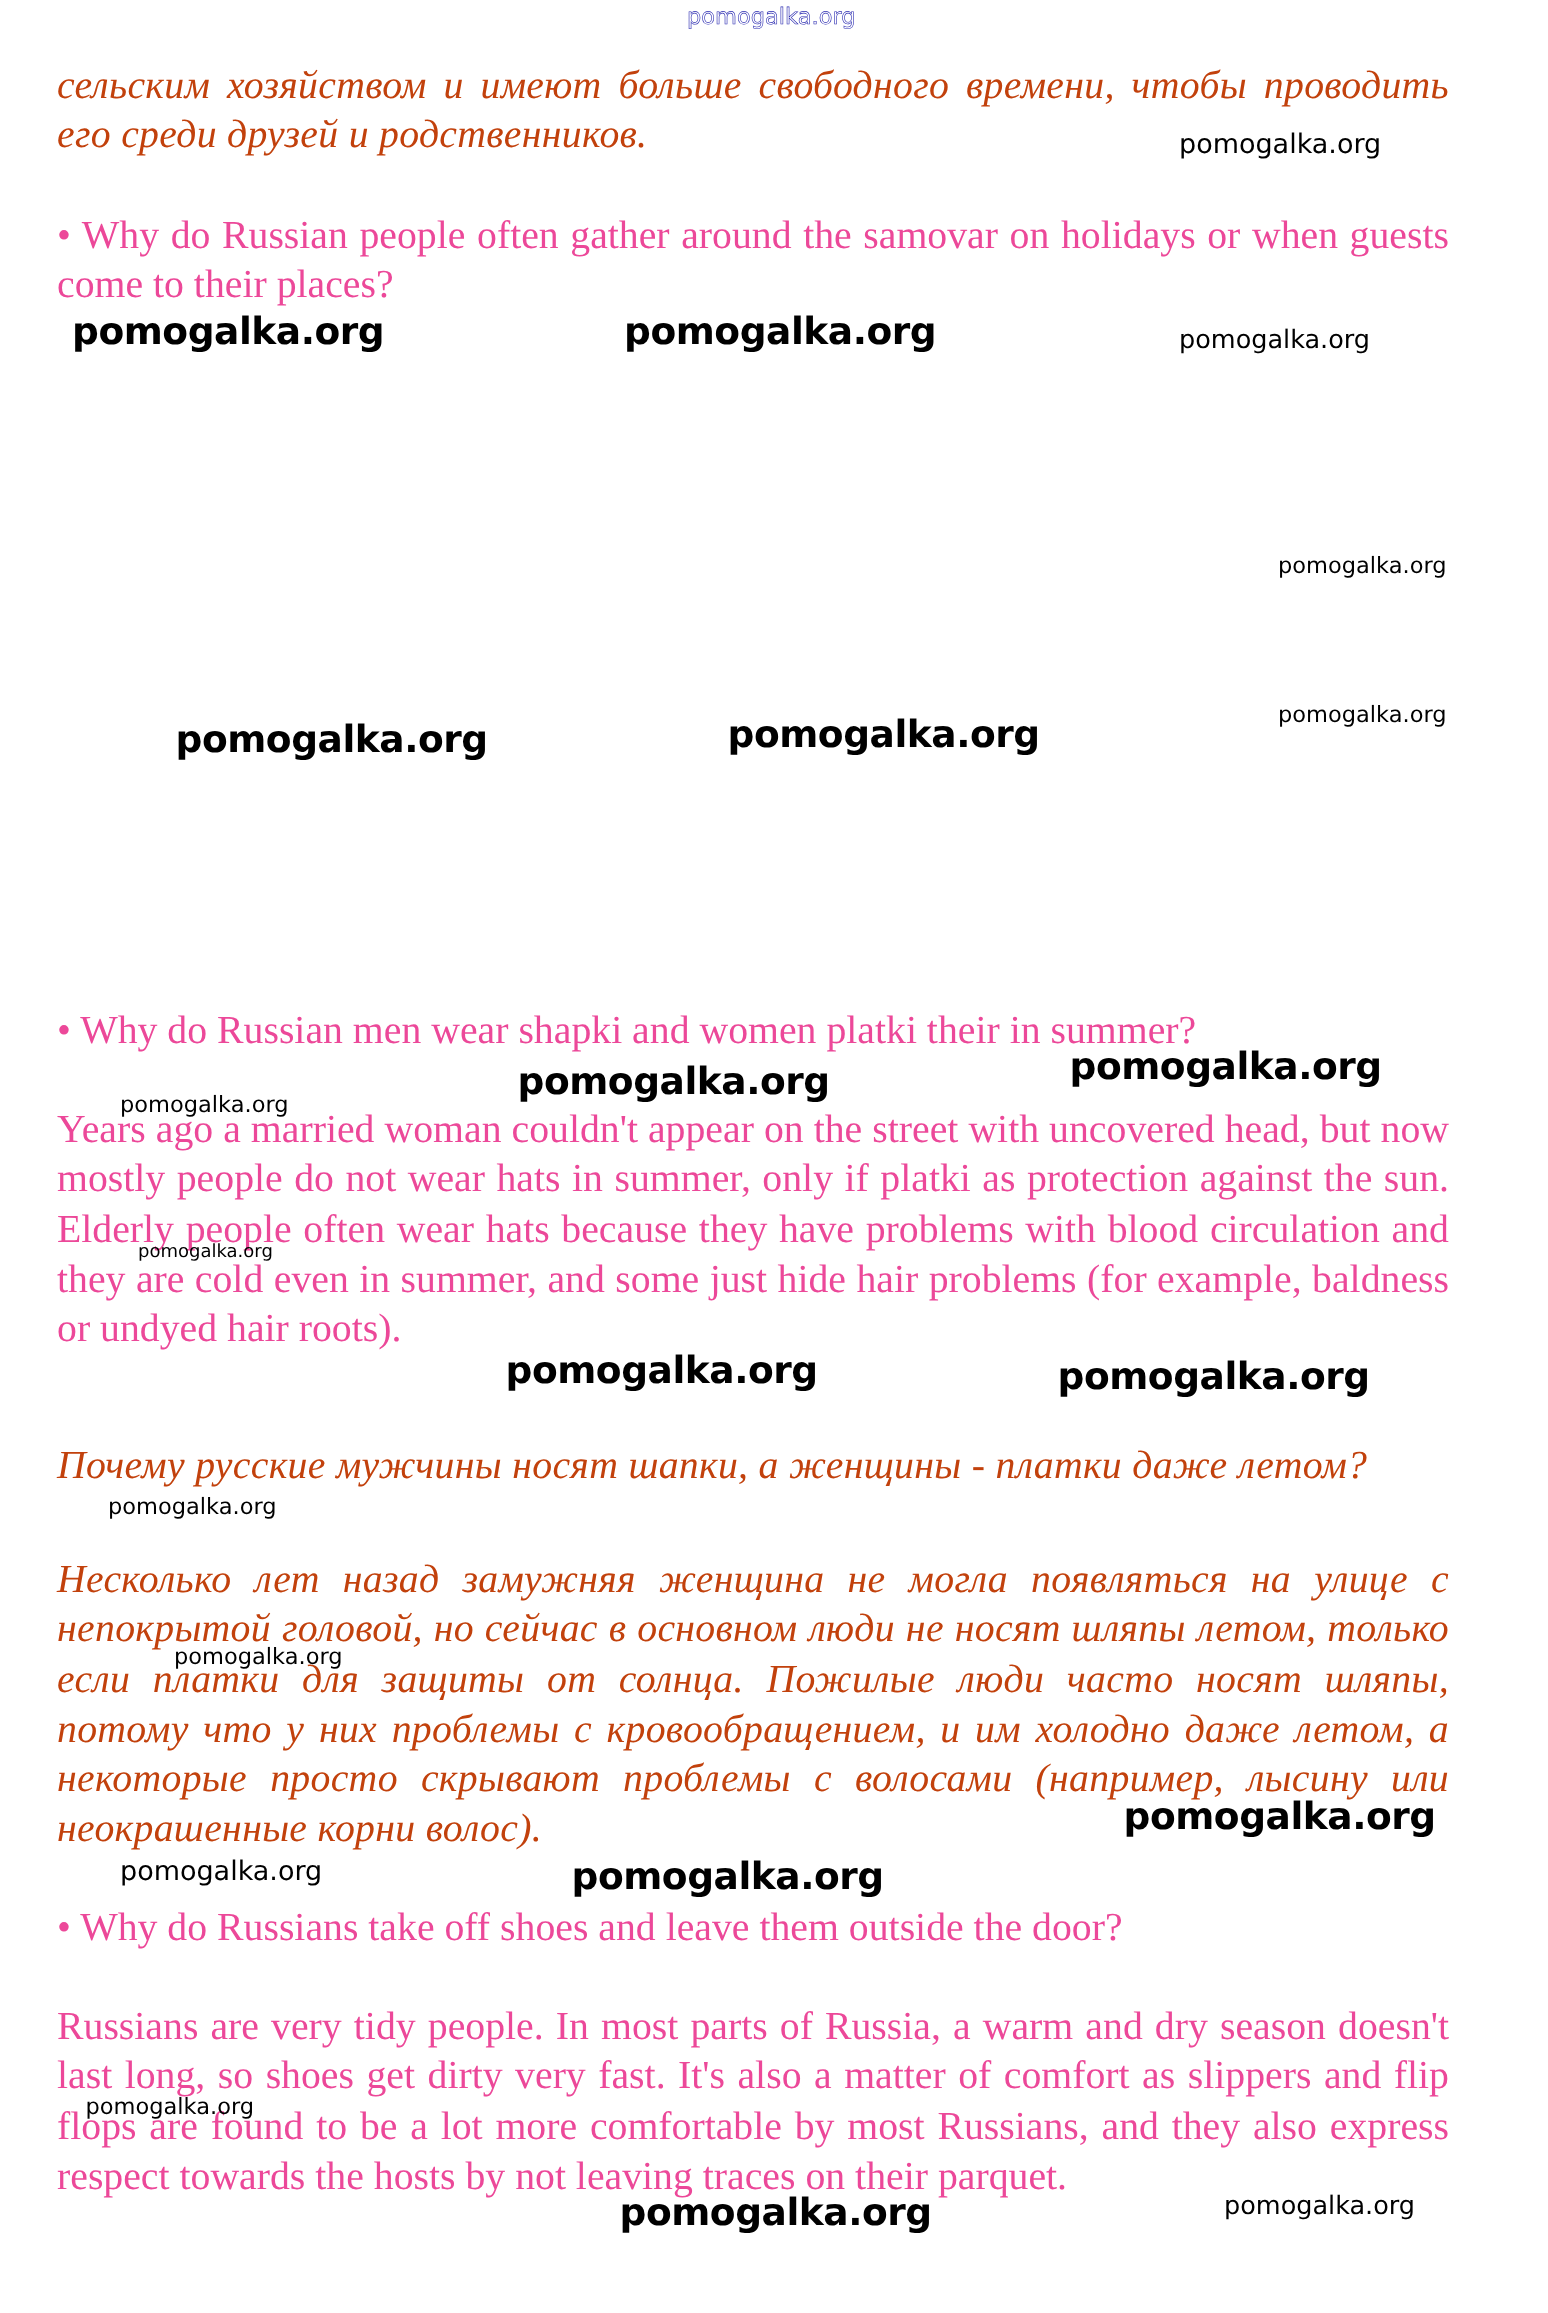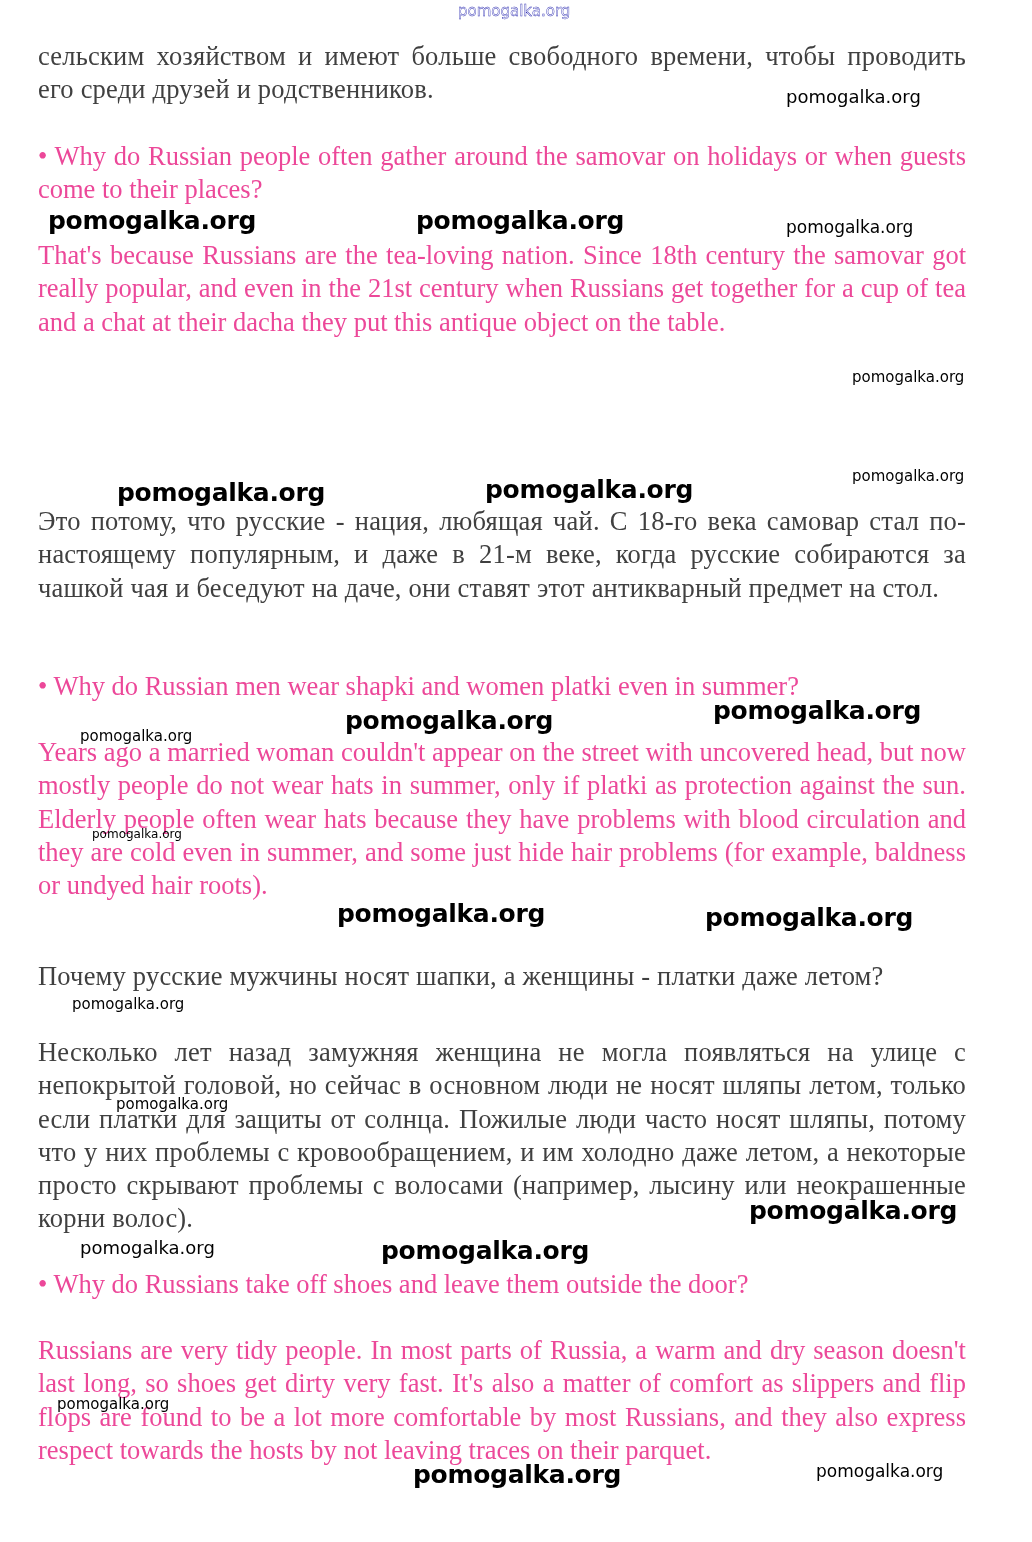"сельским хозяйством и имеют больше" .ru { color: #404040 -> #c2410c; font-style: none -> italic }
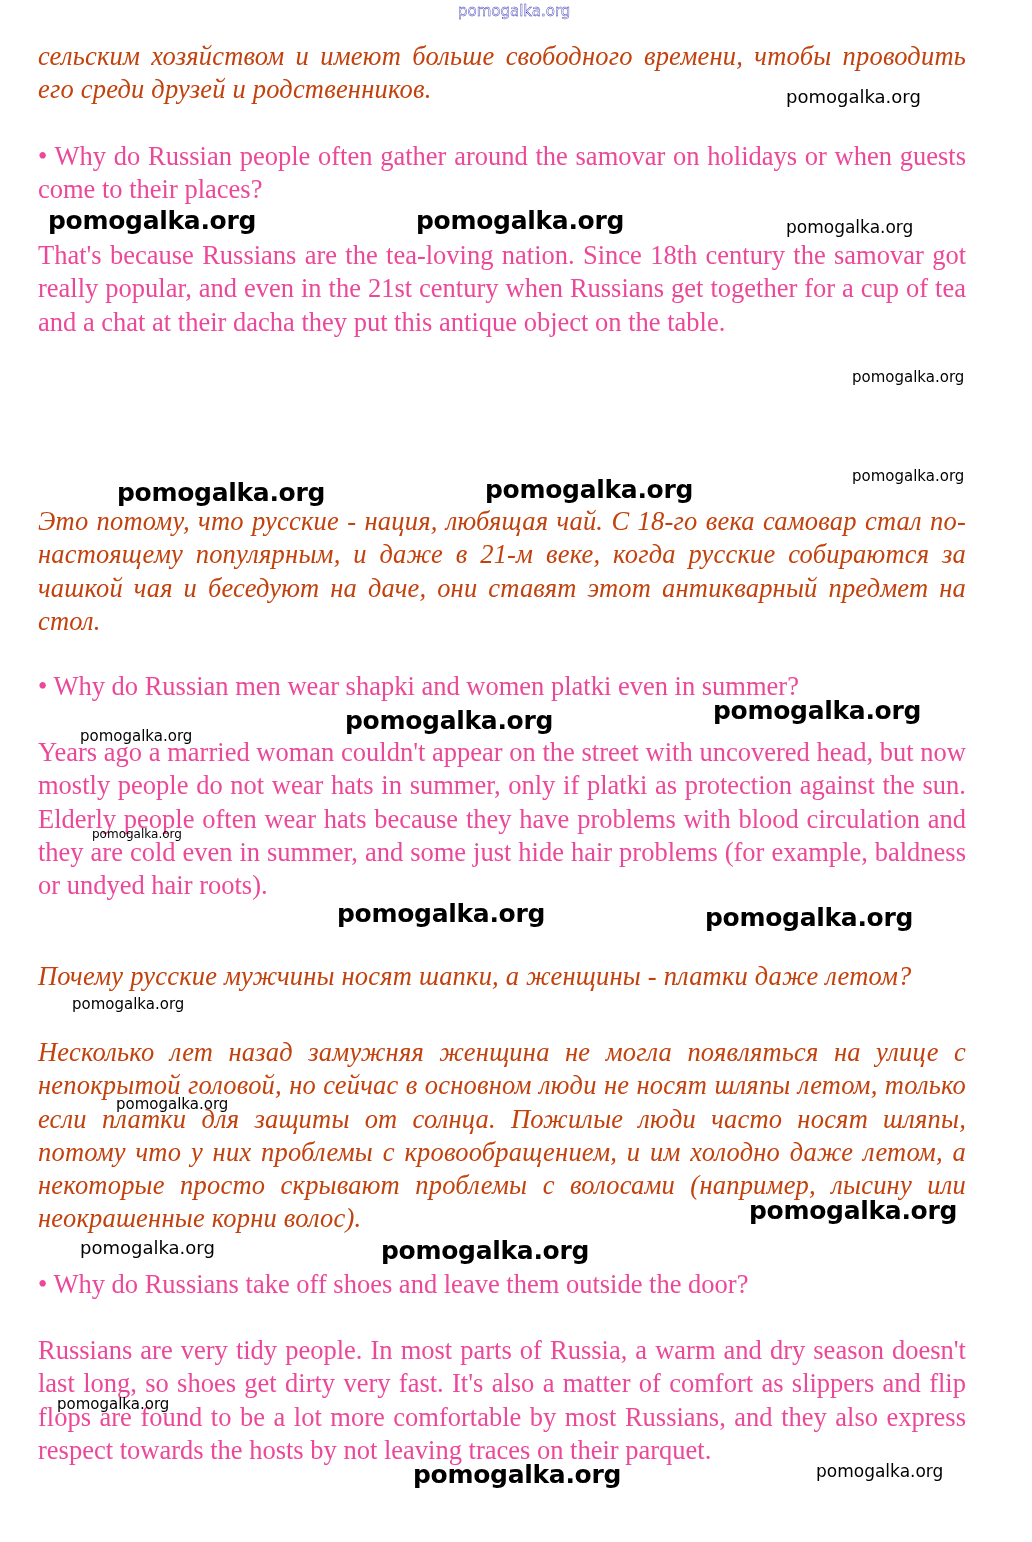"That's because Russians are the" div.para { html: <div>That's because Russians are the tea-loving nation. Since 18th century the samovar got really popular, and even in the 21st century when Russians get together for a cup of tea and a chat at their dacha they put this antique object on the table.</div> -> none }
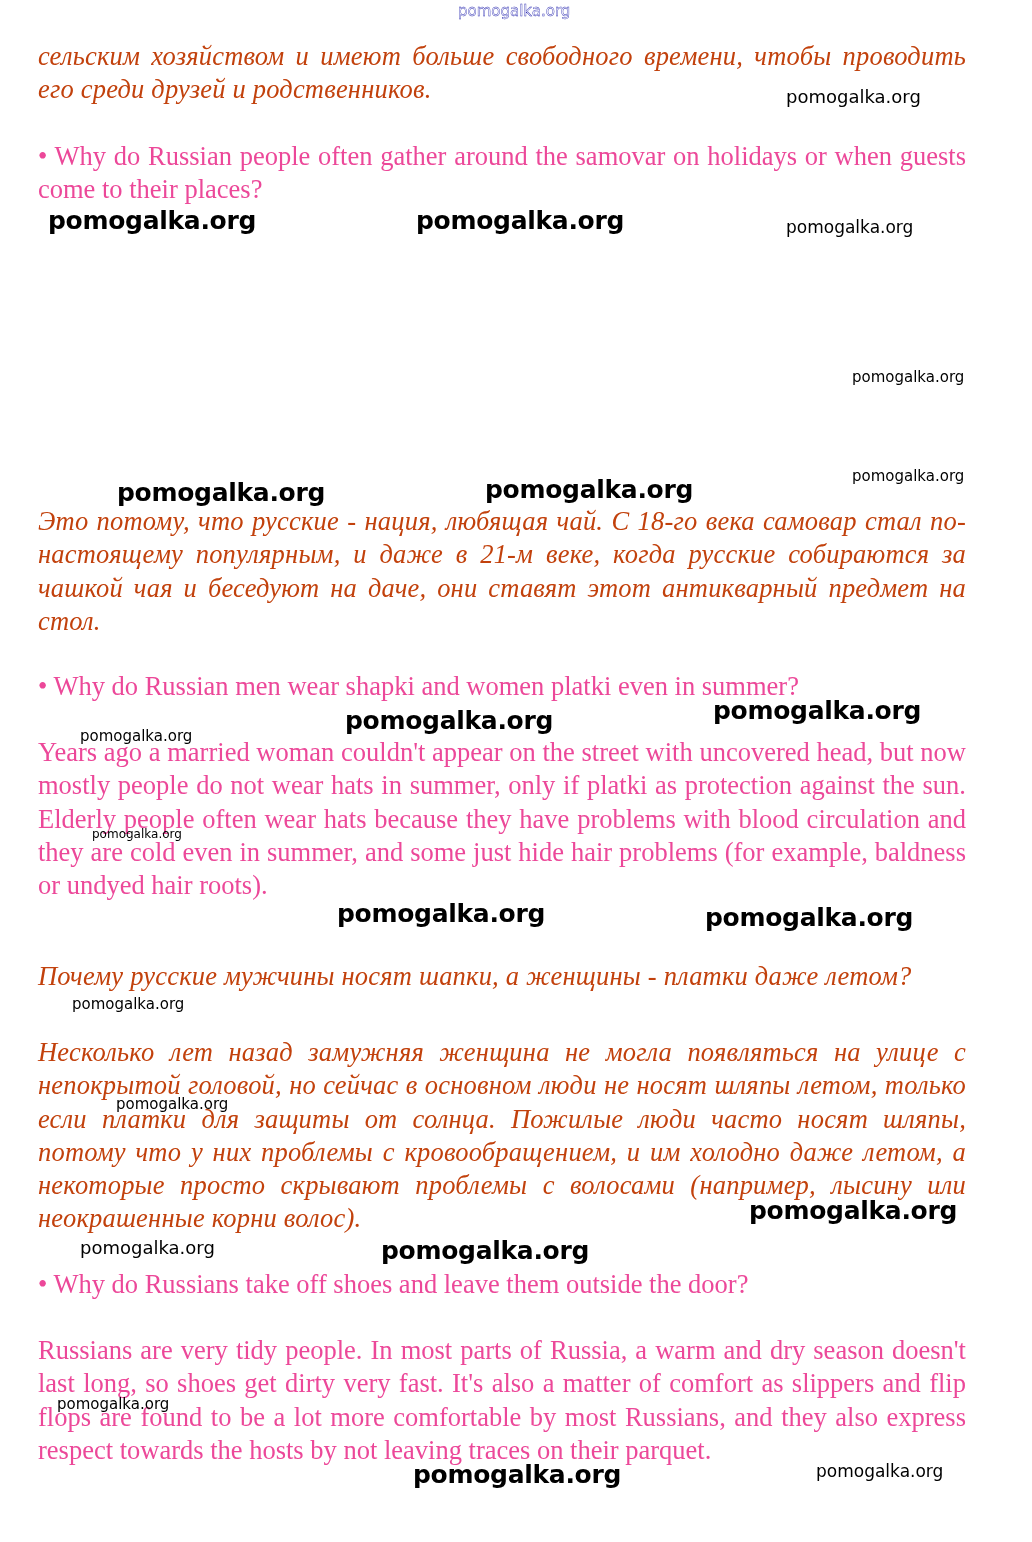"Это потому, что русские -" div.para { html: <div>Это потому, что русские - нация, любящая чай. С 18-го века самовар стал по-настоящему популярным, и даже в 21-м веке, когда русские собираются за чашкой чая и беседуют на даче, они ставят этот антикварный предмет на стол.</div> -> none }
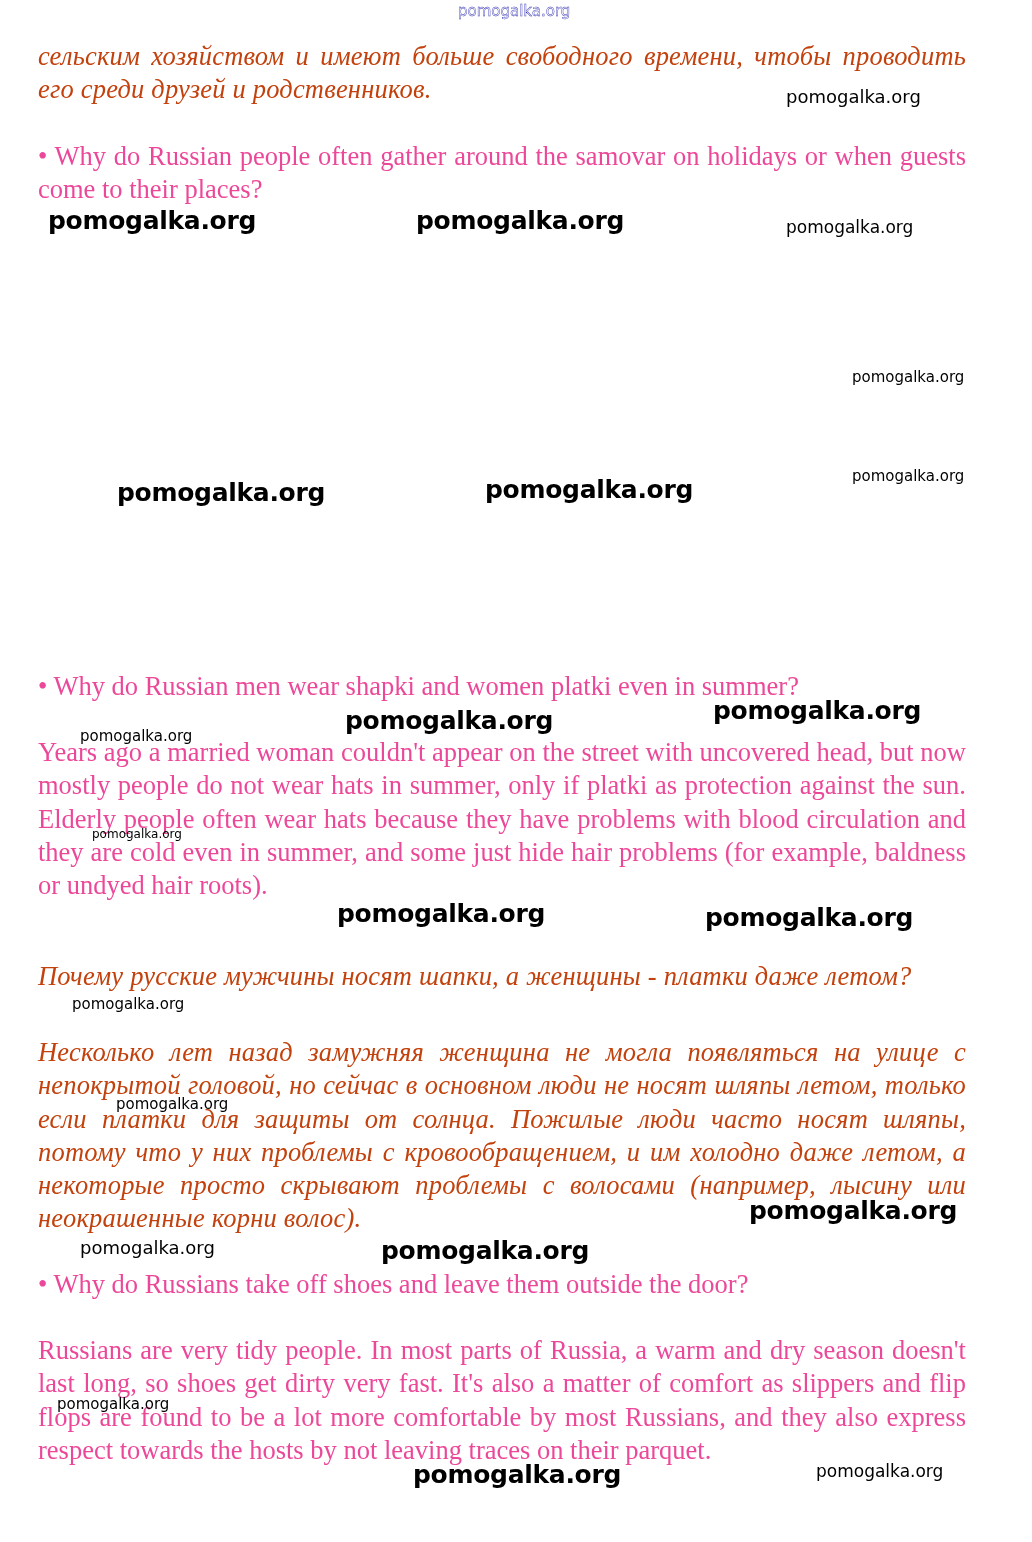"• Why do Russian men" div.para { text: even -> their }
